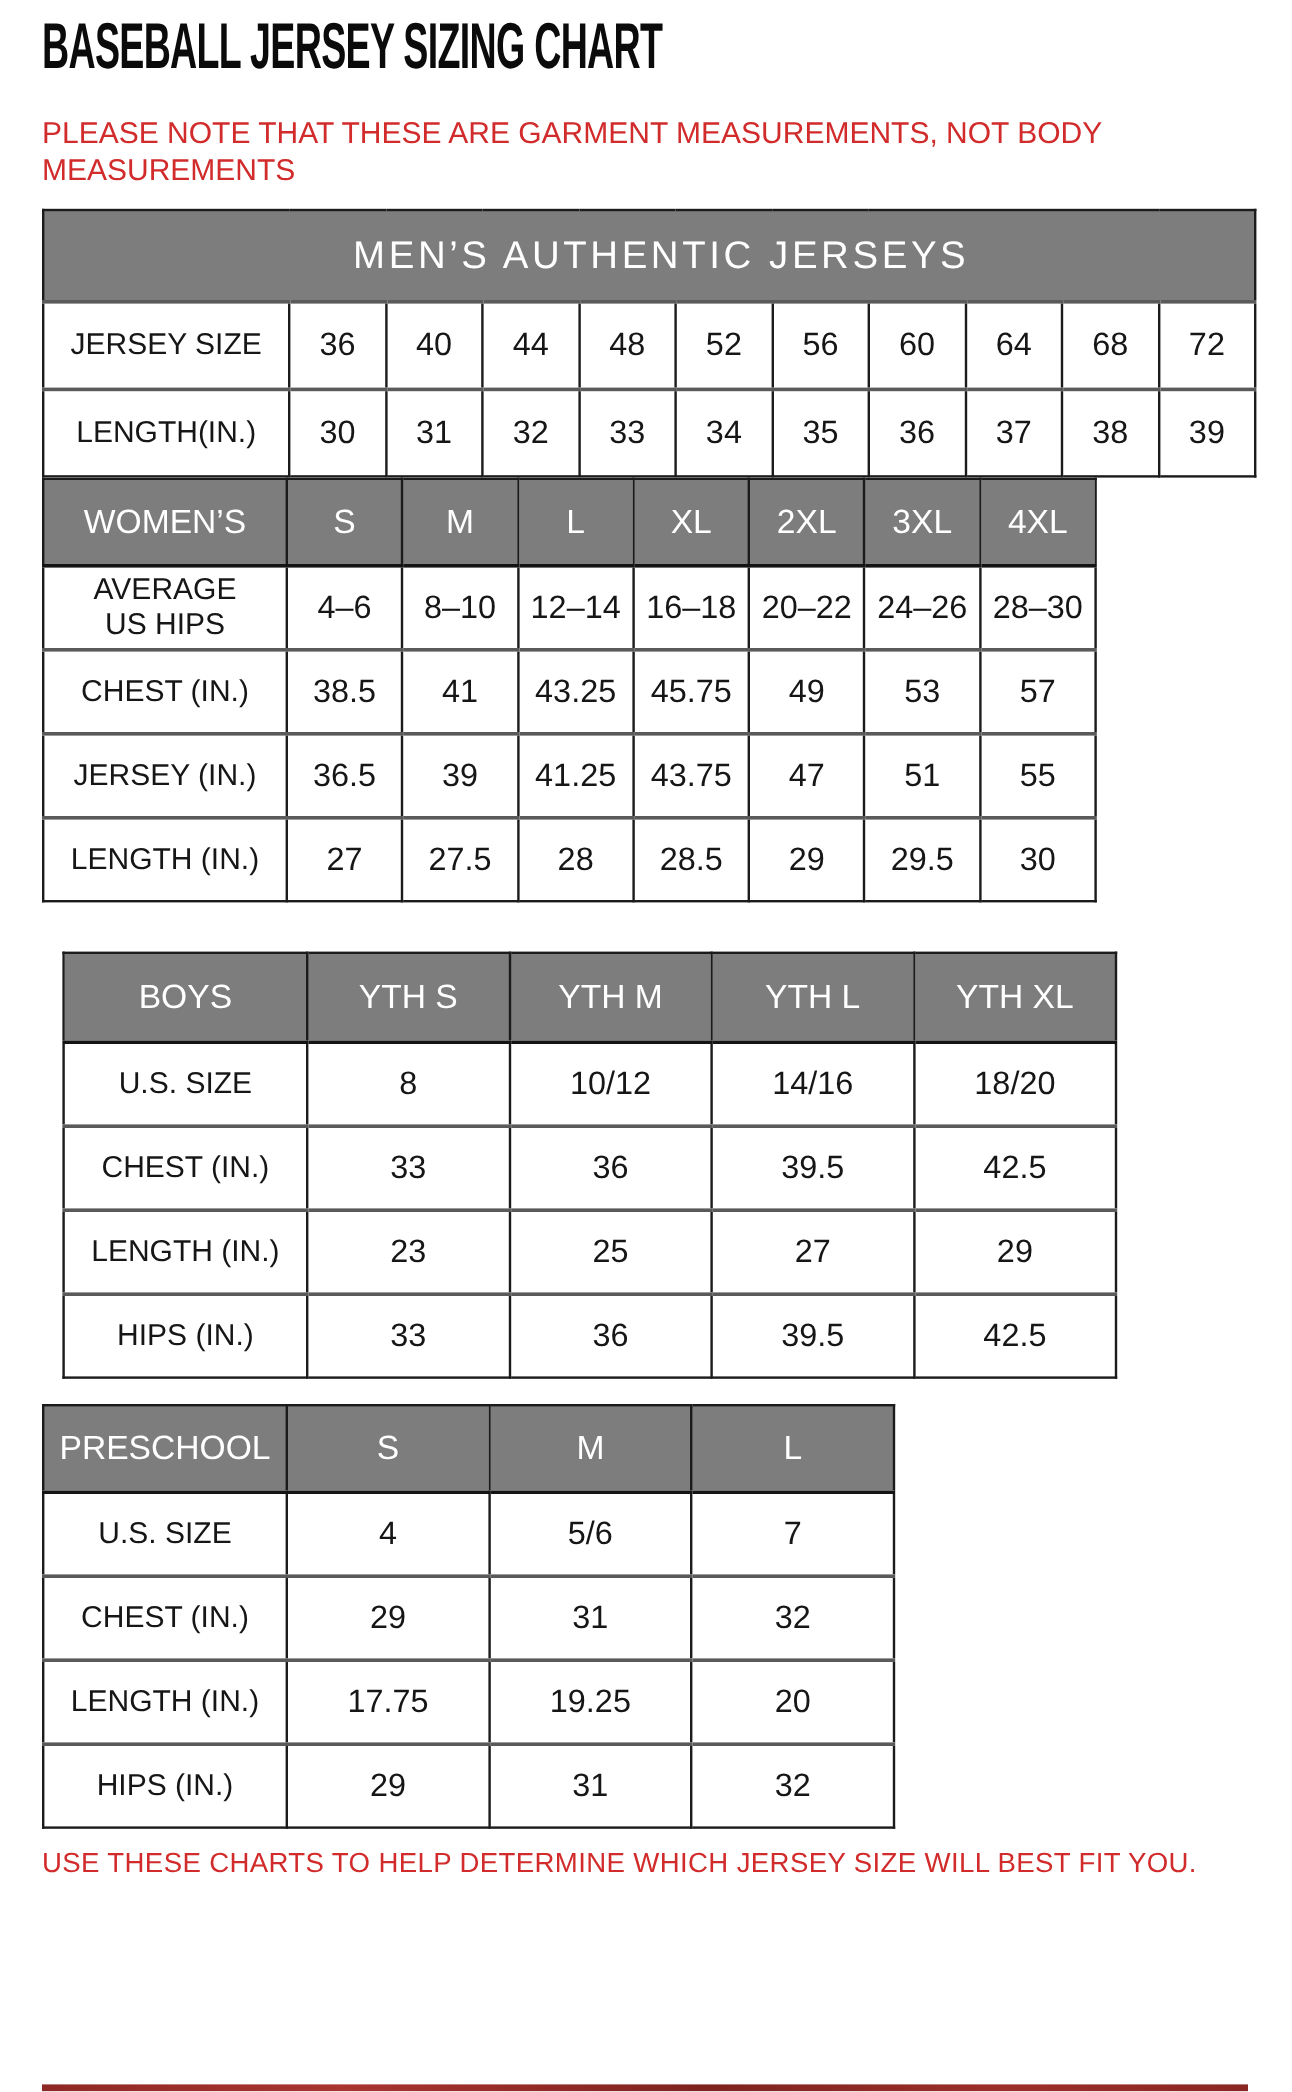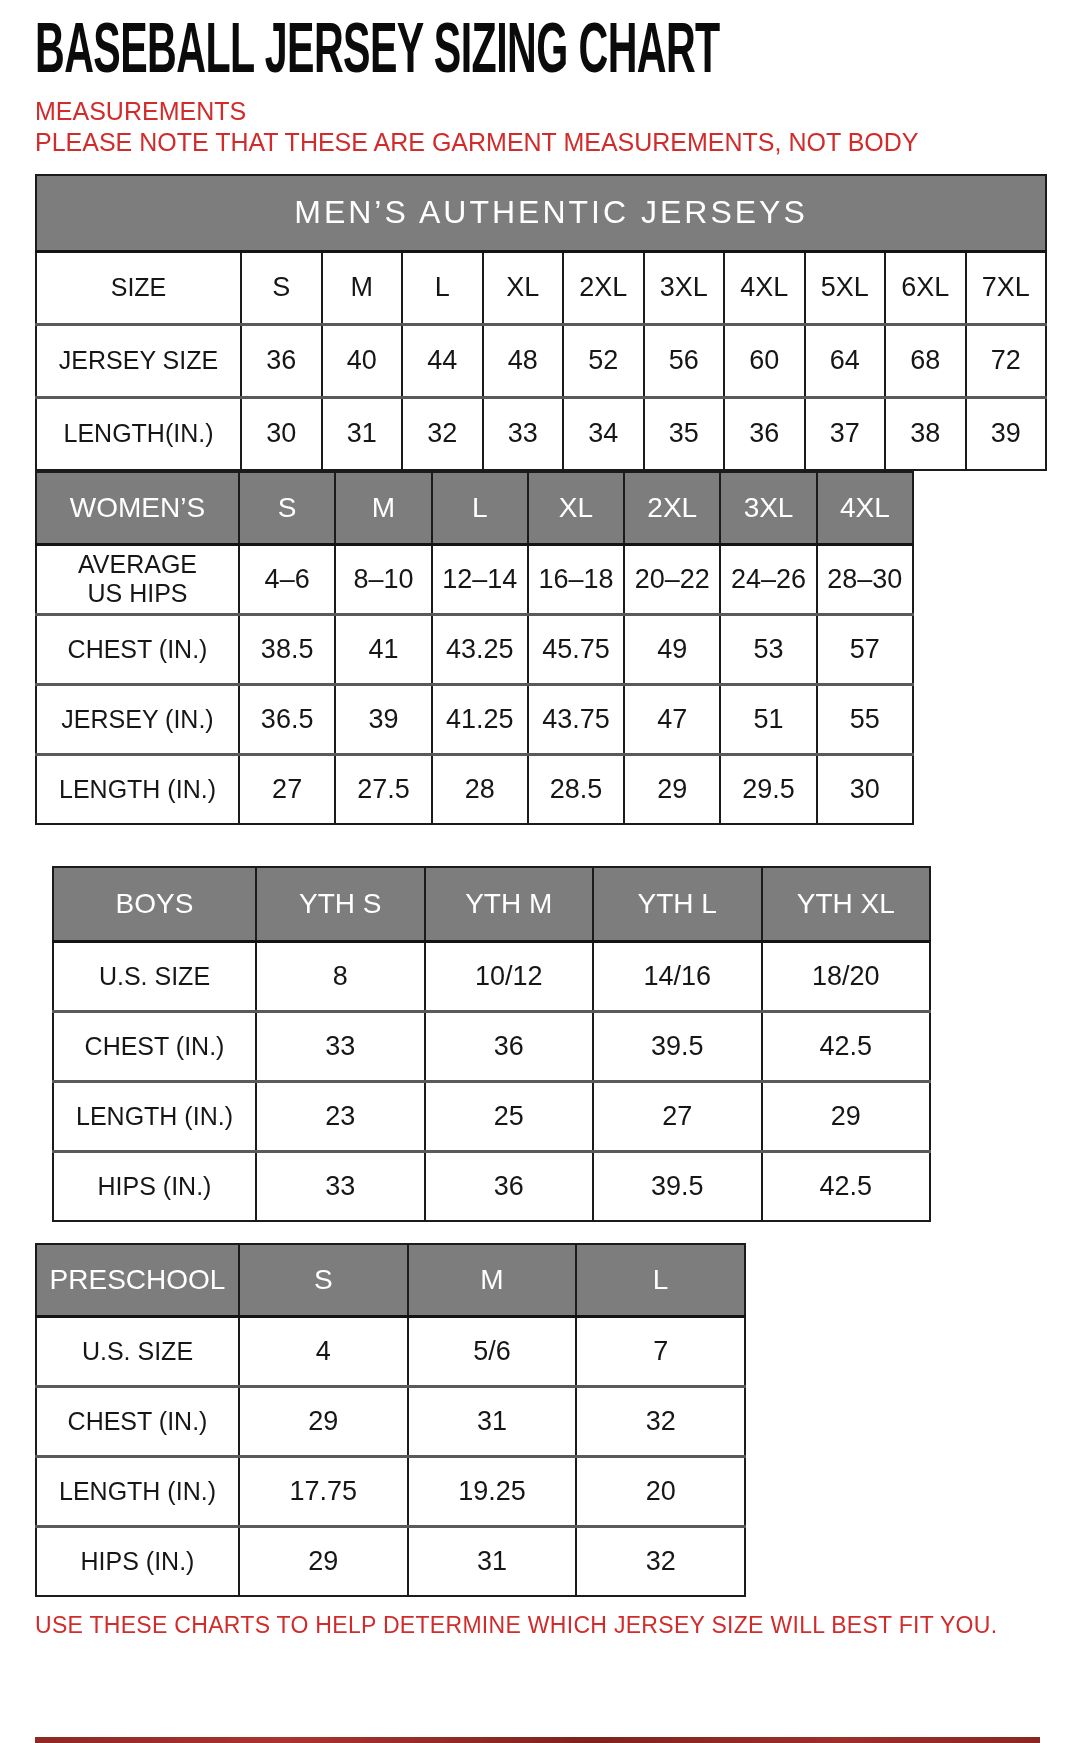"BASEBALL JERSEY SIZING CHART" .title { font-size: 71px -> 54px }
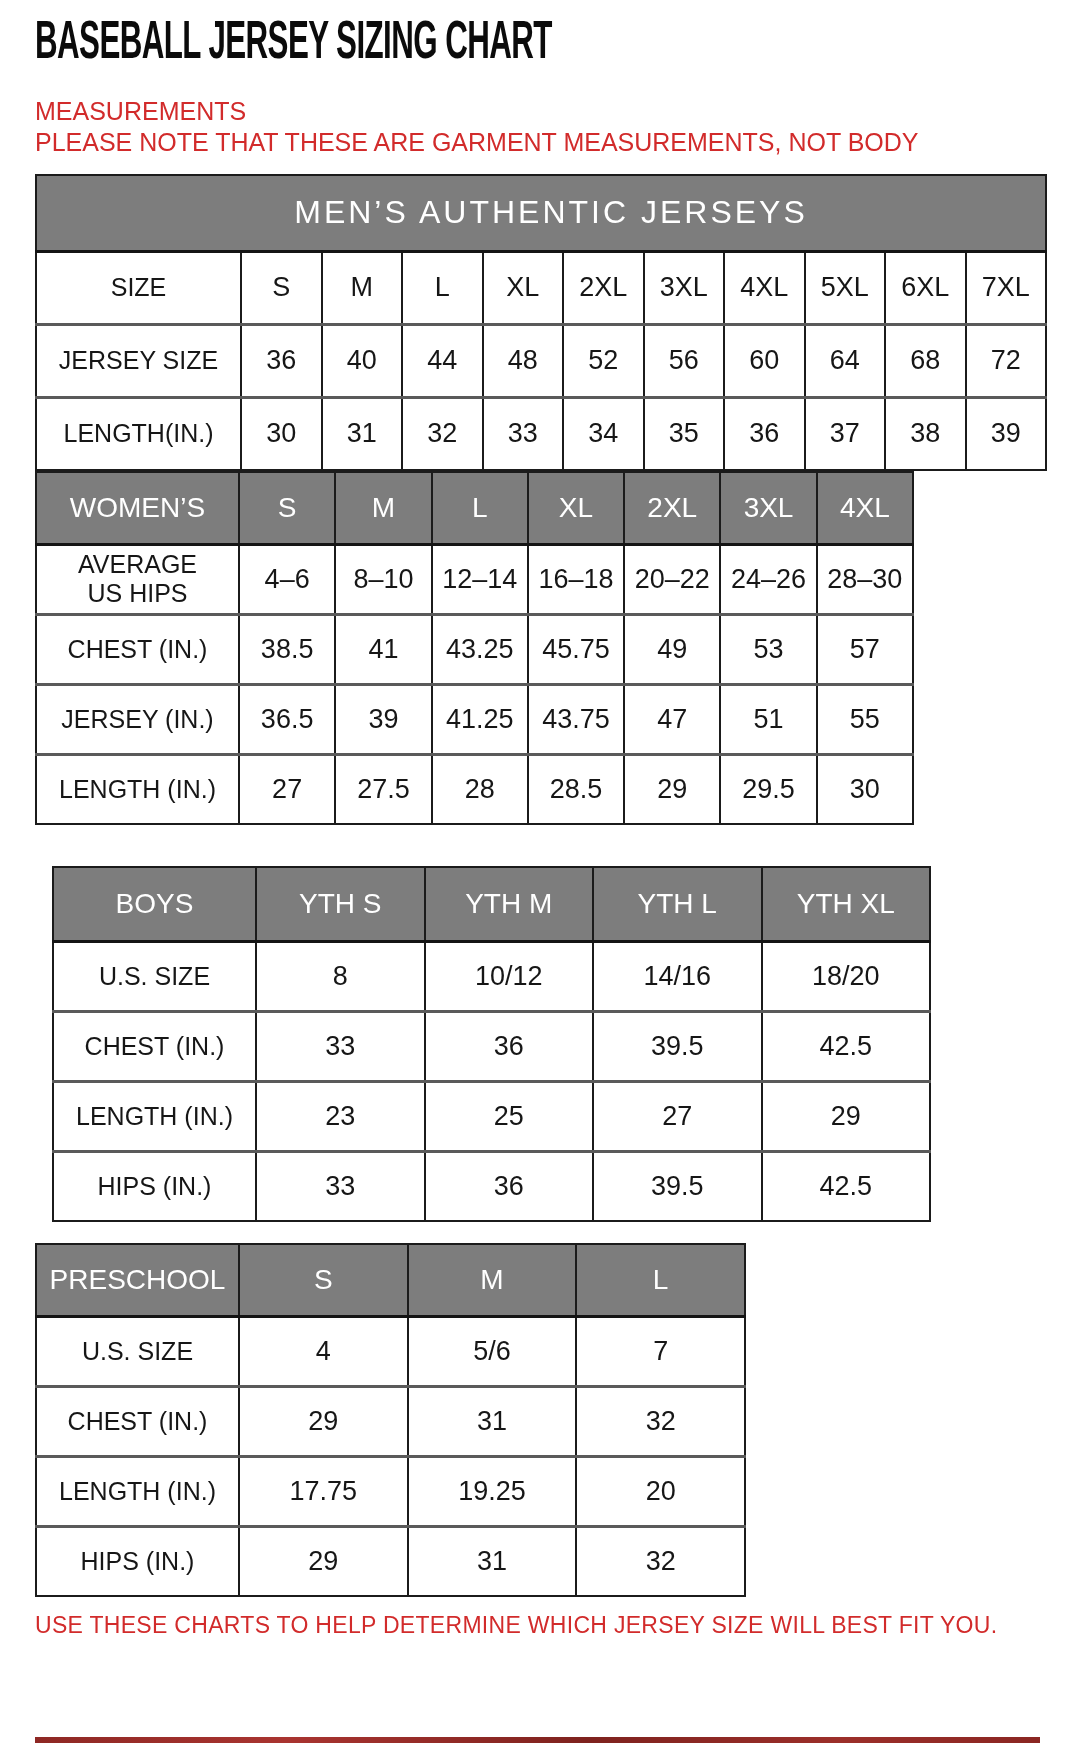"MEASUREMENTS" span { order: before "PLEASE NOTE THAT THESE ARE" -> after "PLEASE NOTE THAT THESE ARE" }
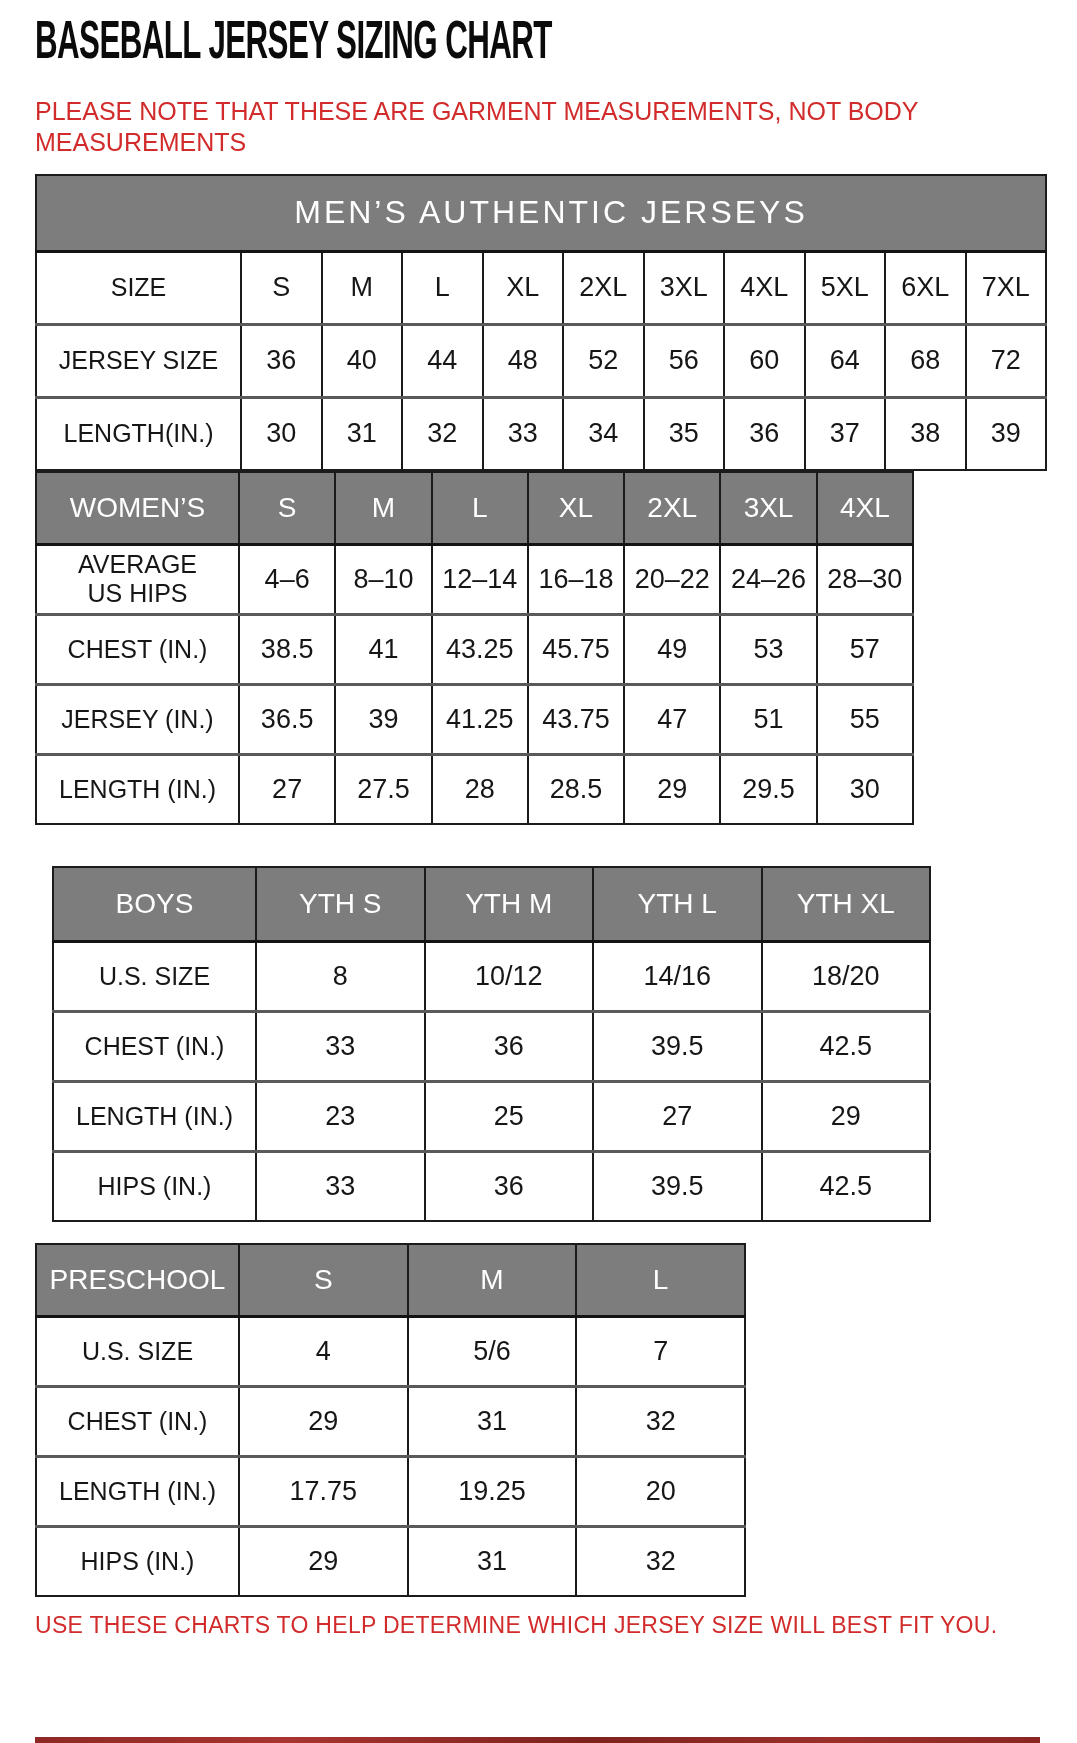"SIZE" tr.body-row { html: <tr> <td>SIZE</td> <td>S</td> <td>M</td> <td>L</td> <td>XL</td> <td>2XL</td> <td>3XL</td> <td>4XL</td> <td>5XL</td> <td>6XL</td> <td>7XL</td> </tr> -> none }
